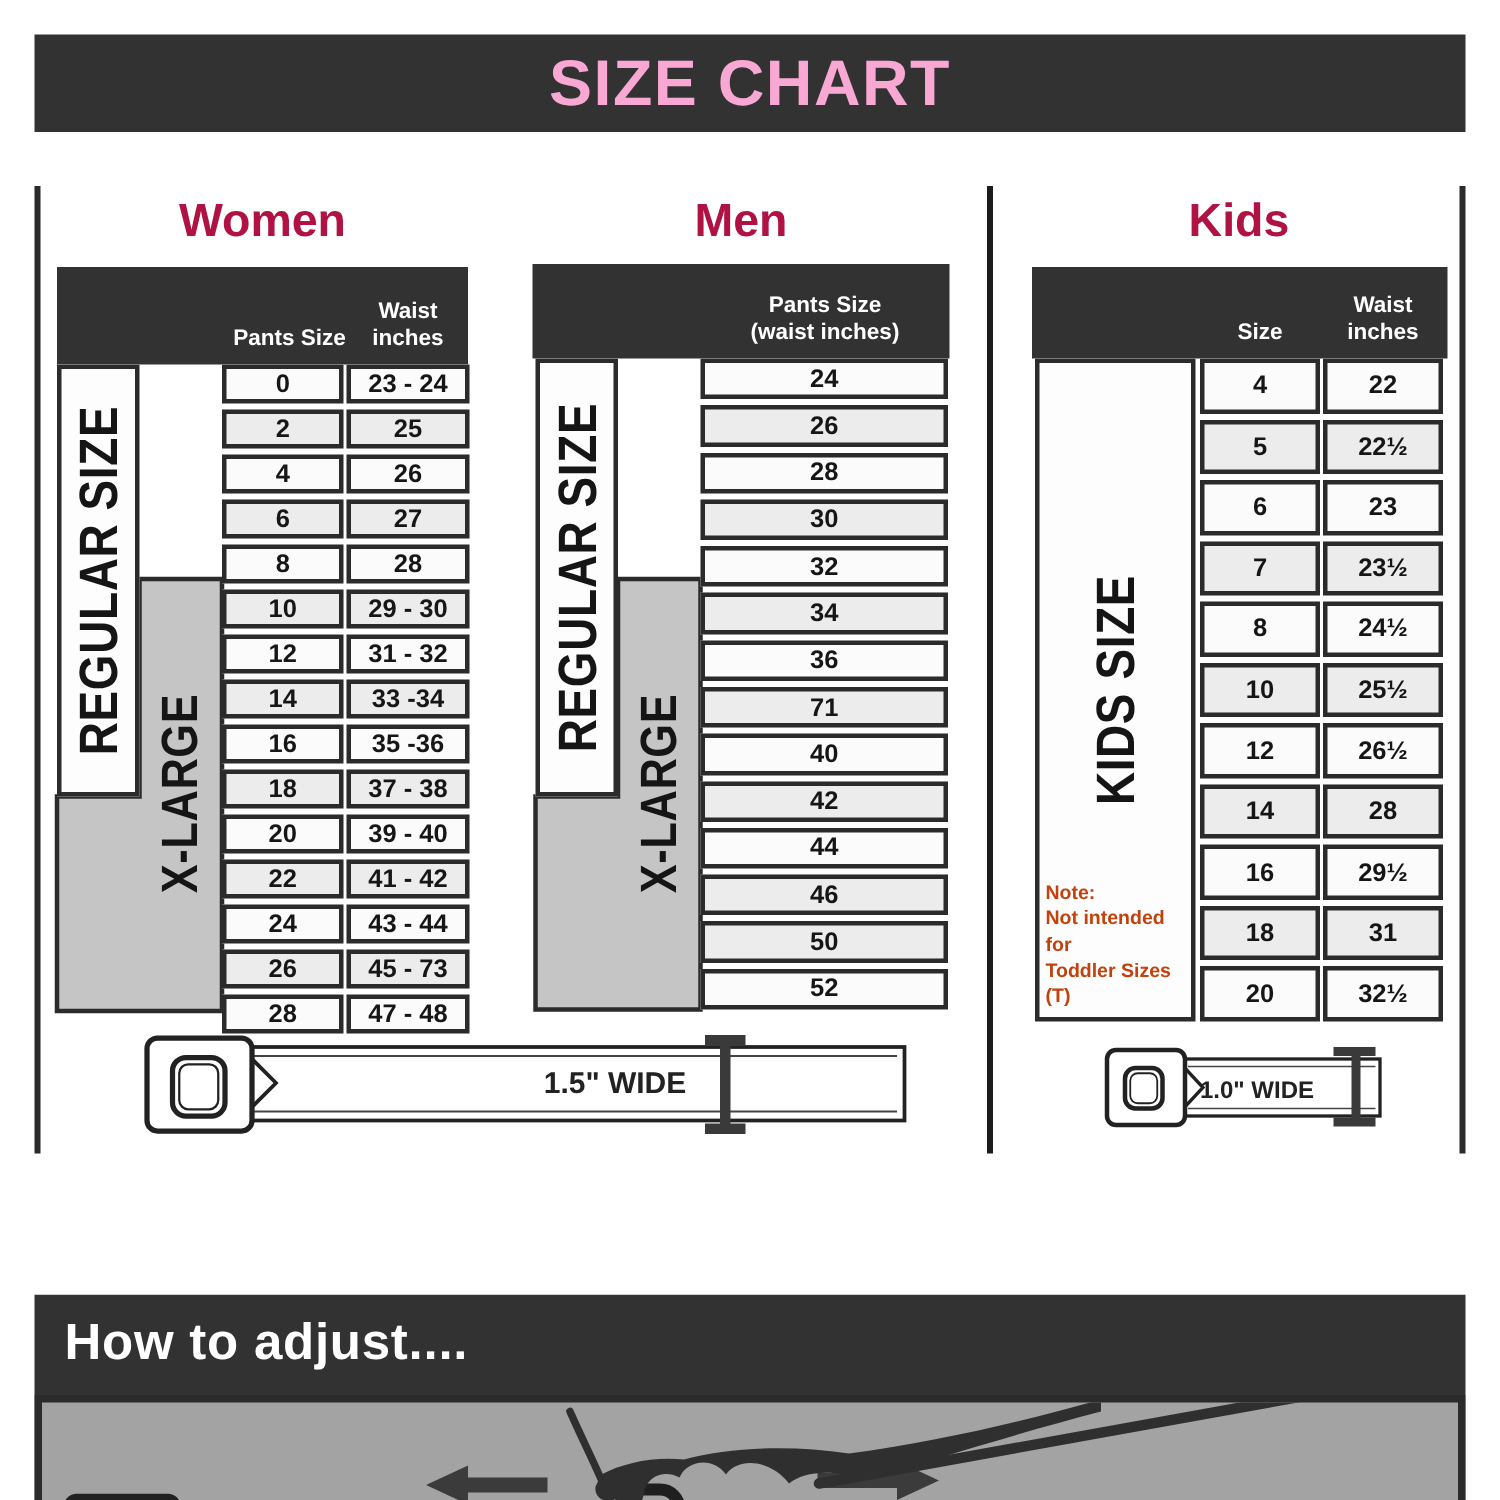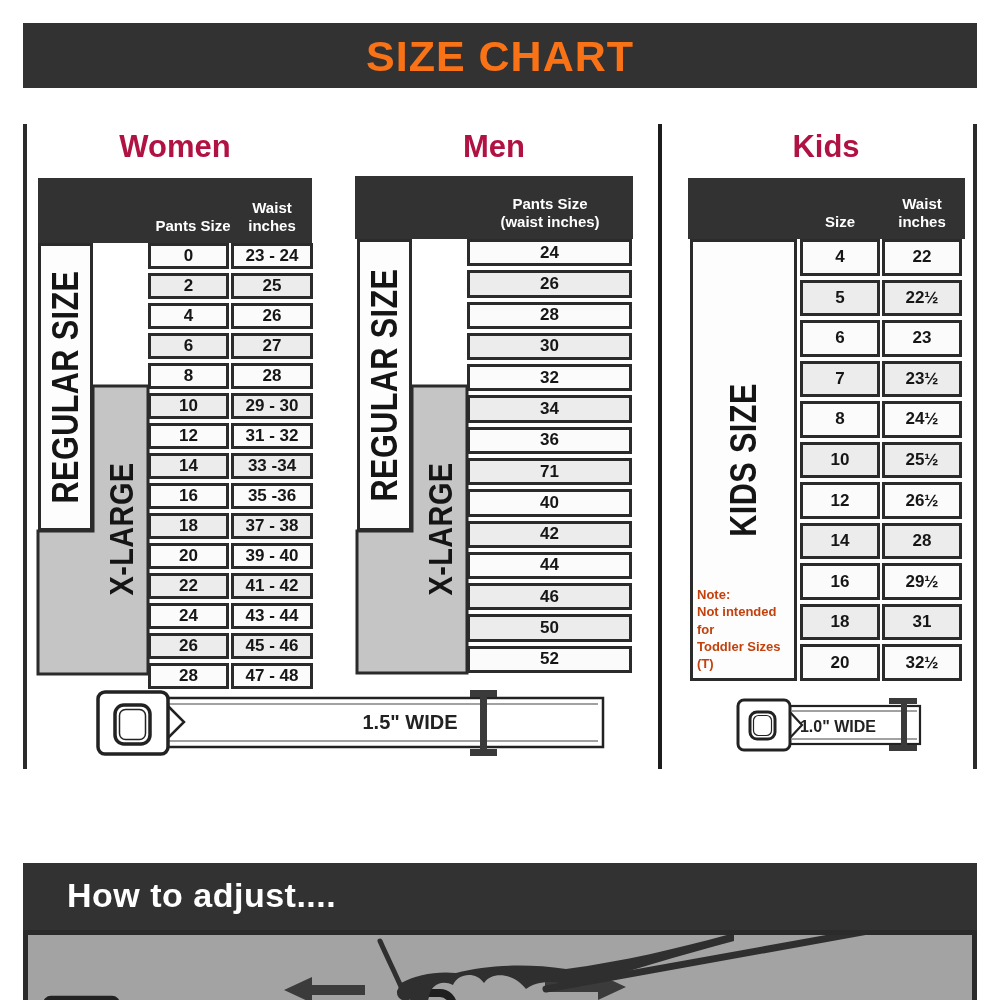"SIZE CHART" .title-bar { color: #f97316 -> #f9a8d4 }
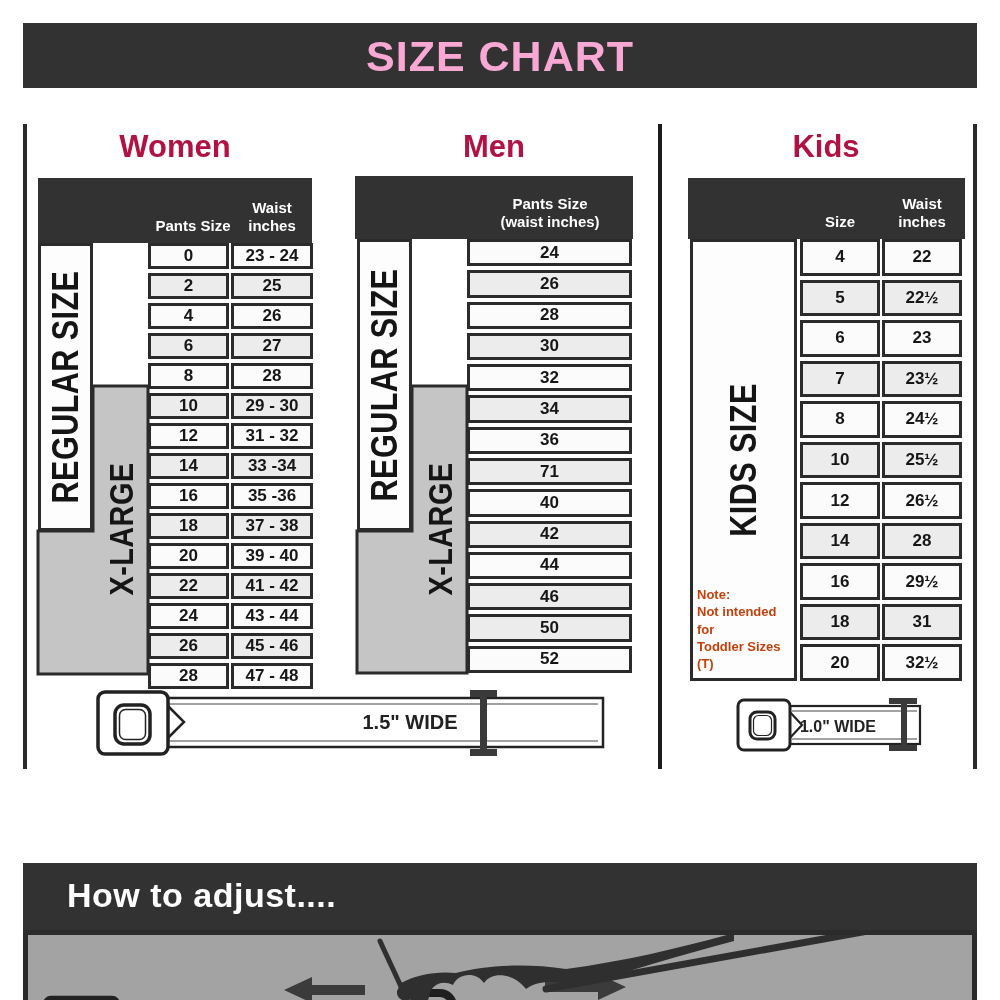"45 - 46" div.cell { text: 46 -> 73 }
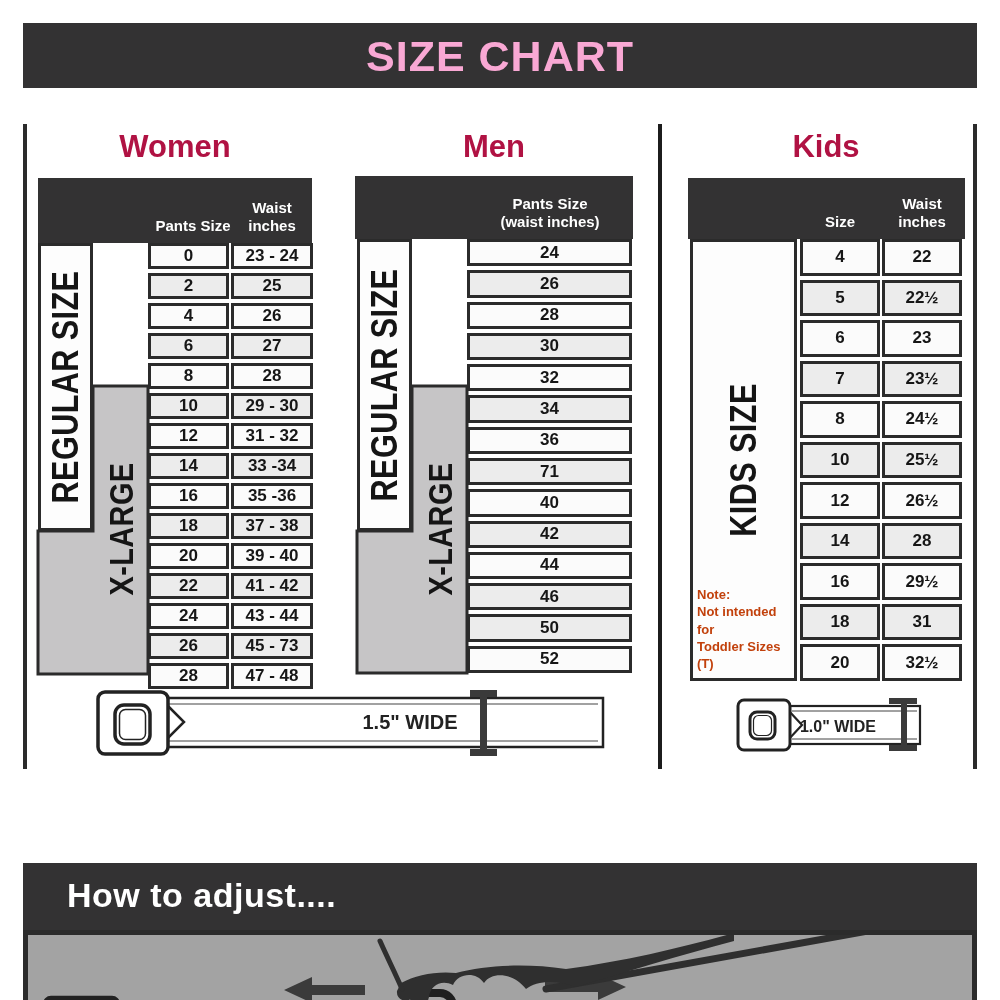"How to adjust...." .adjust-bar { padding-left: 44px -> 20px }
